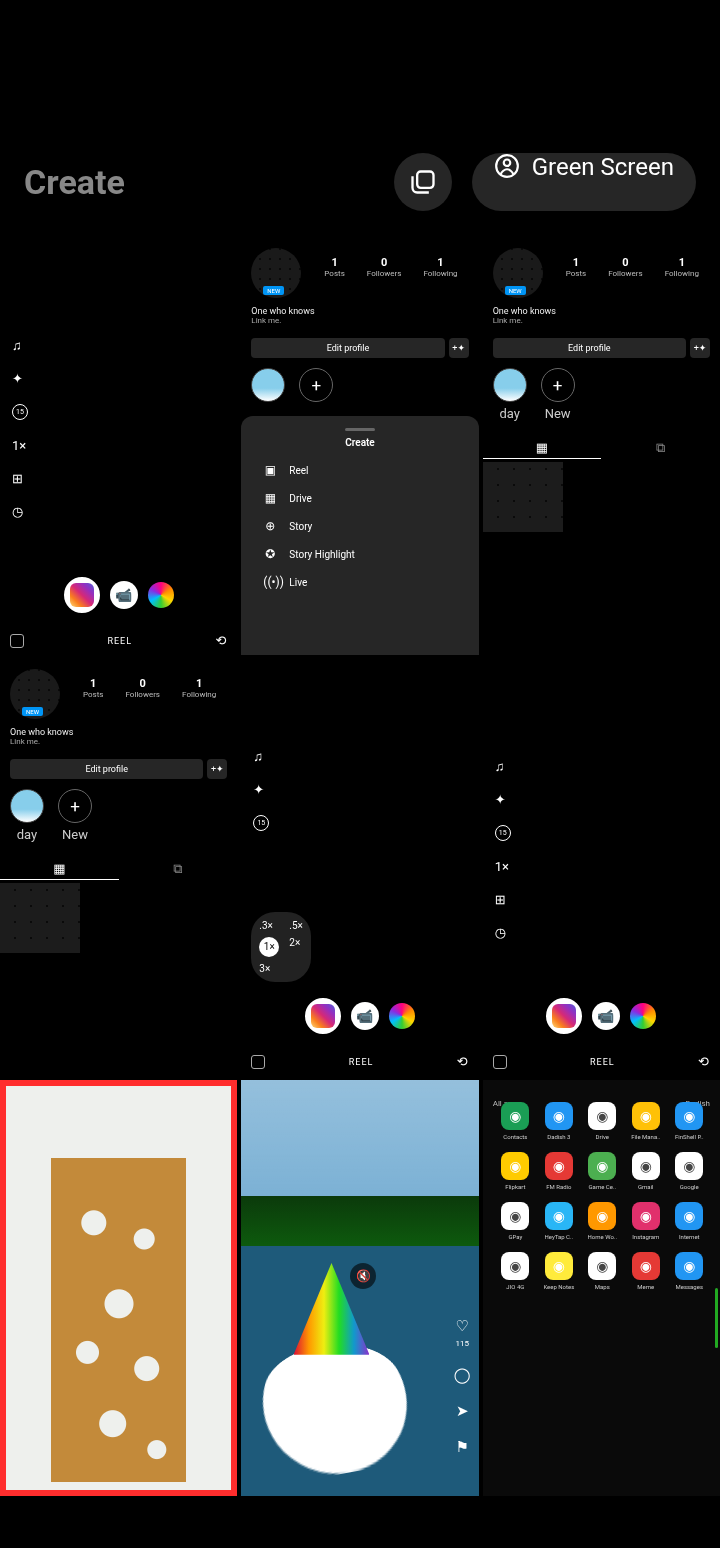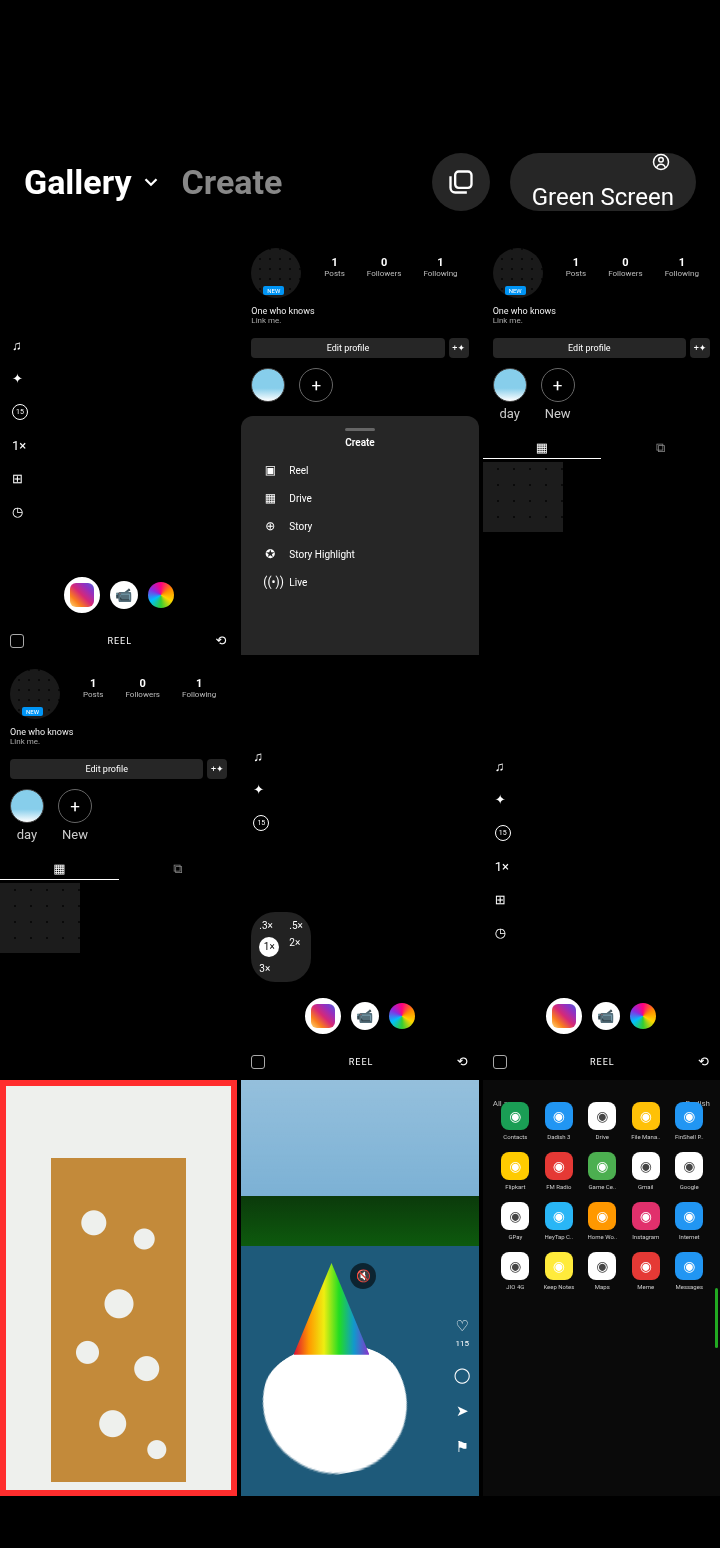"Gallery" div.tab { html: <div> <span>Gallery</span> <svg> <polyline></polyline> </svg> </div> -> none }
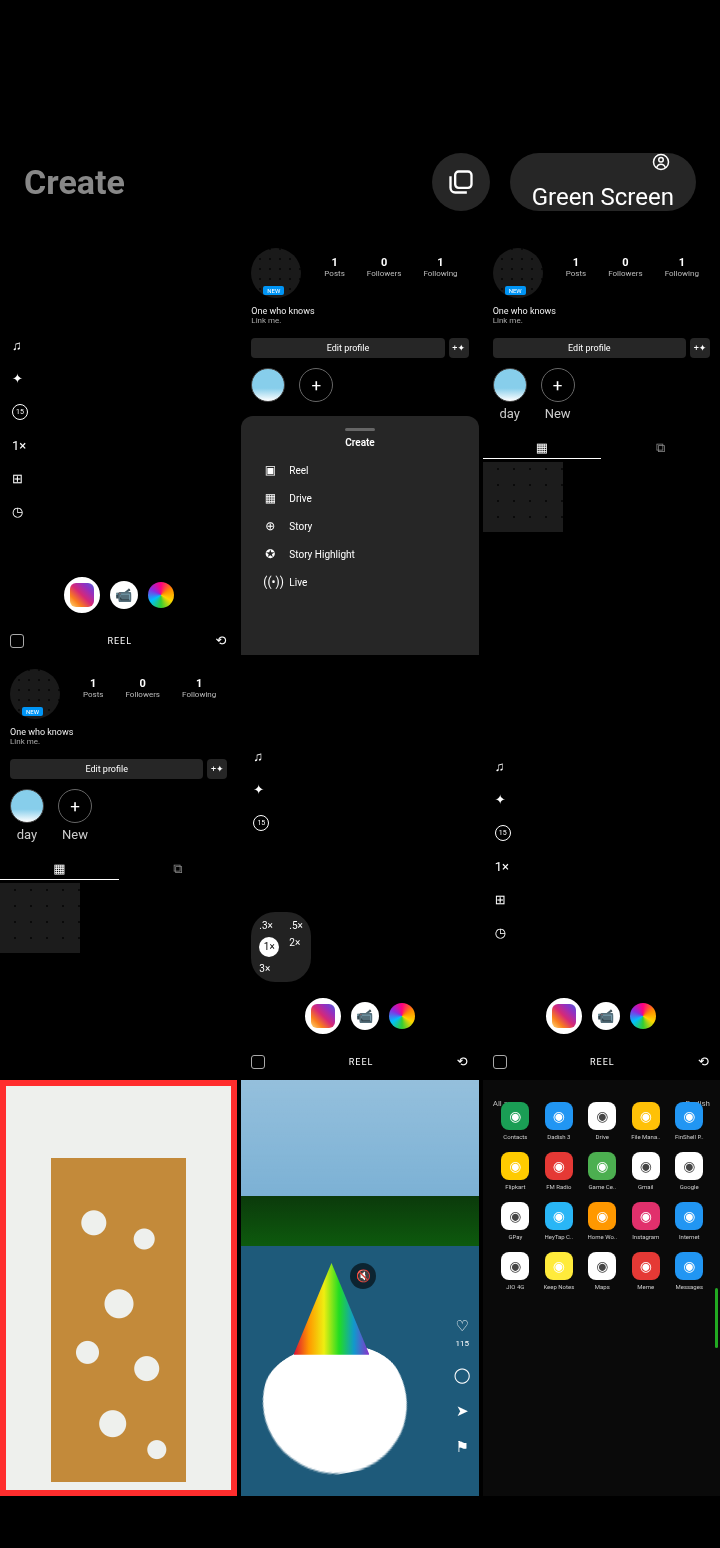"Green Screen" .pill-btn { align-items: flex-end -> flex-start; flex-direction: column -> none }
